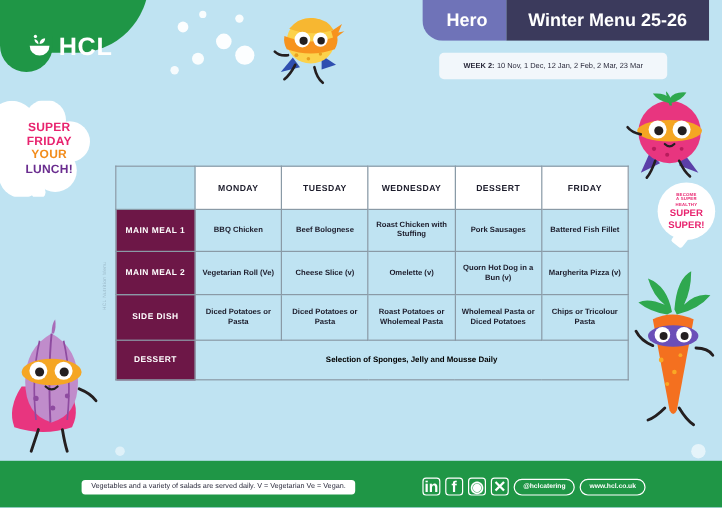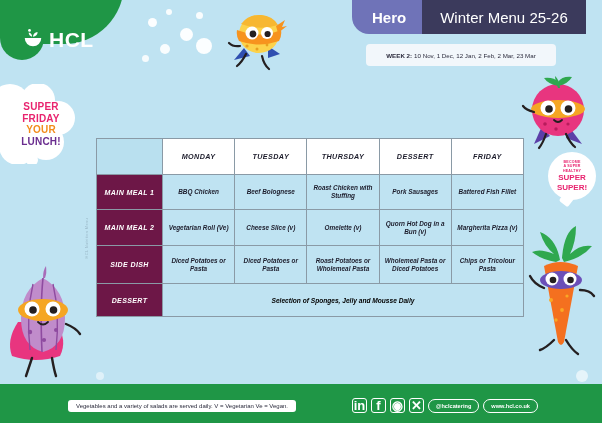"Winter Menu 25-26" .title-menu { font-weight: normal -> bold }
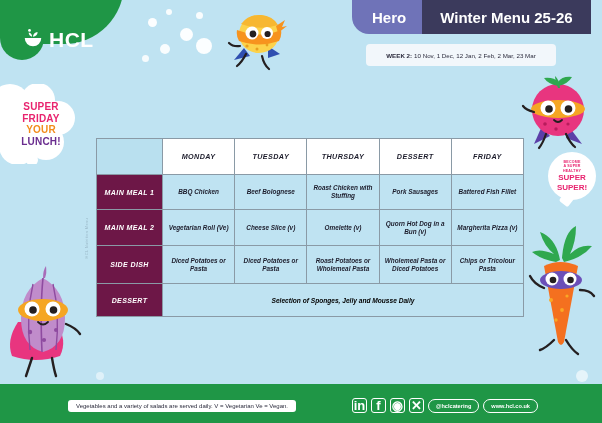"MONDAY" table.menu { font-style: italic -> none }
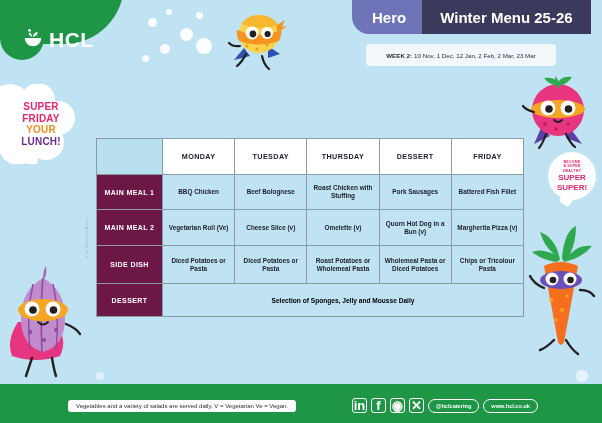"THURSDAY" th.day { text: THURSDAY -> WEDNESDAY }
